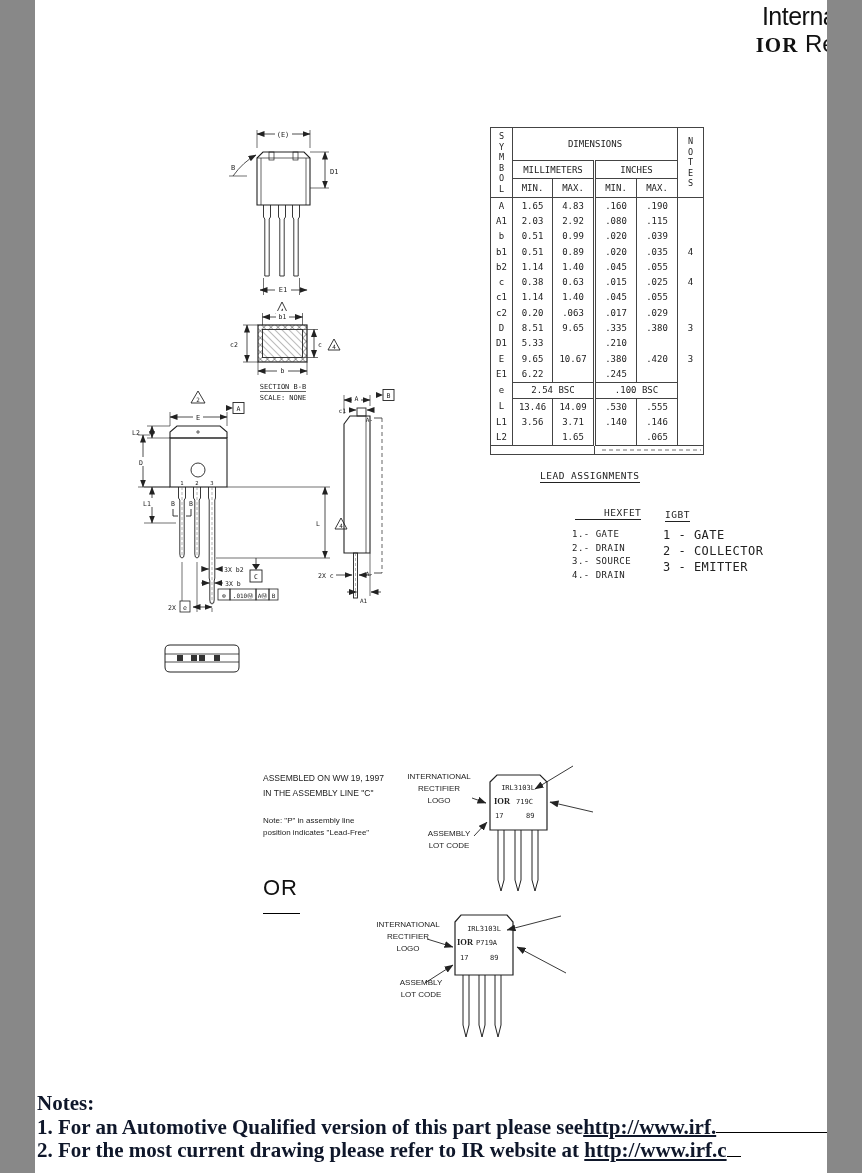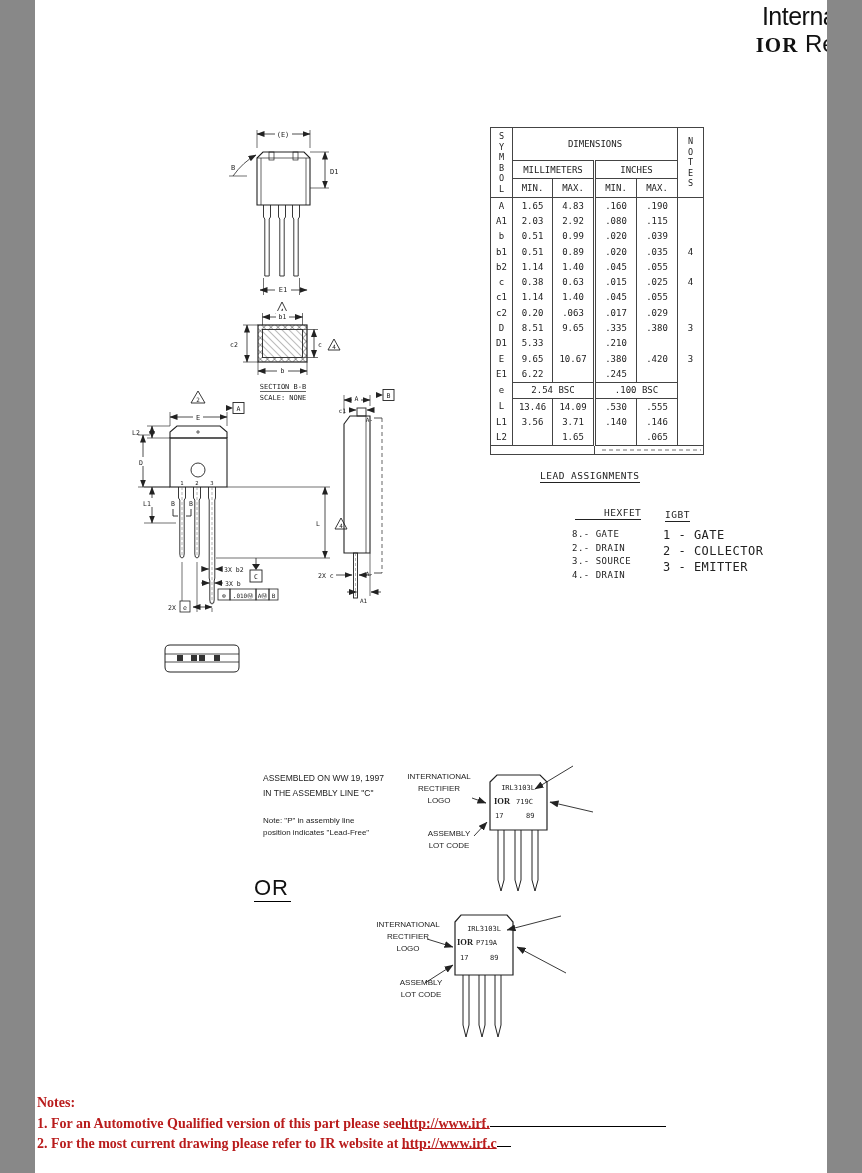"8.- GATE" div { text: 8.- -> 1.- }
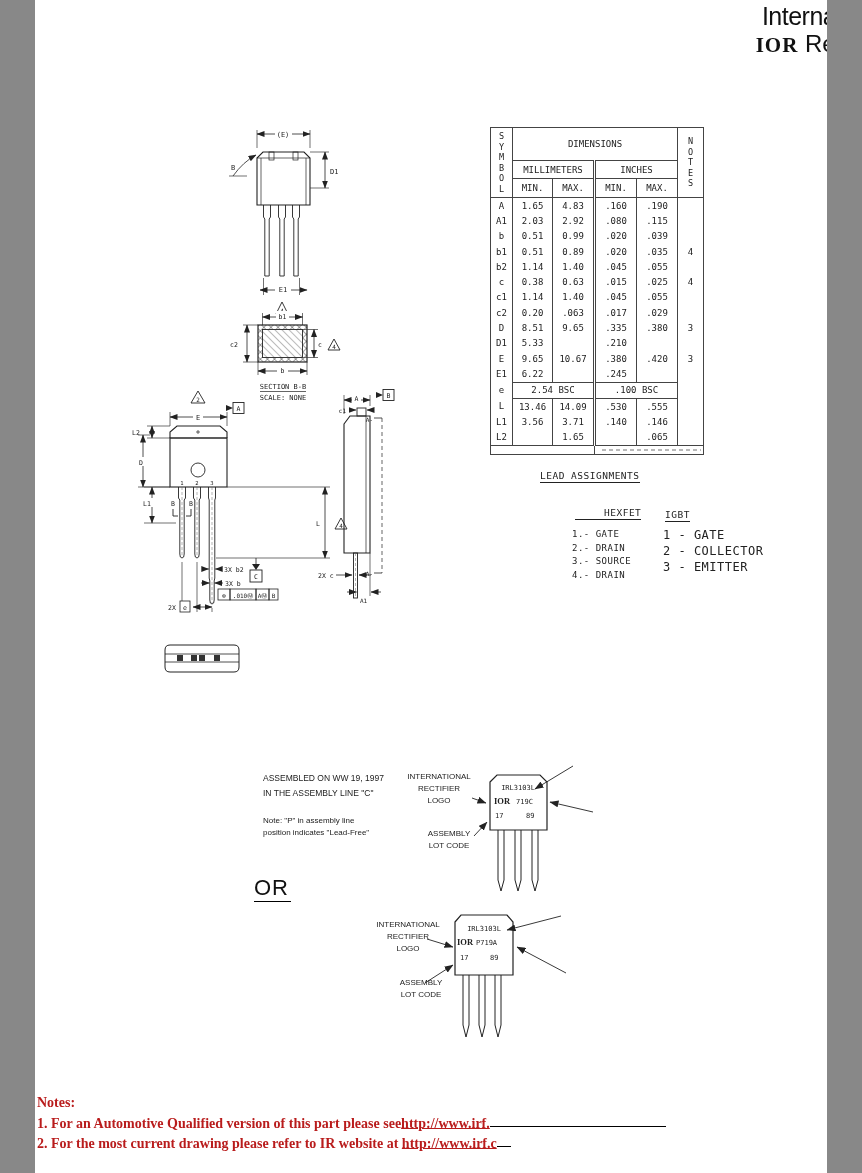"OR" .or { left: 219px -> 228px; padding: 0 2px 0 0 -> 0 2px 12px 0 }
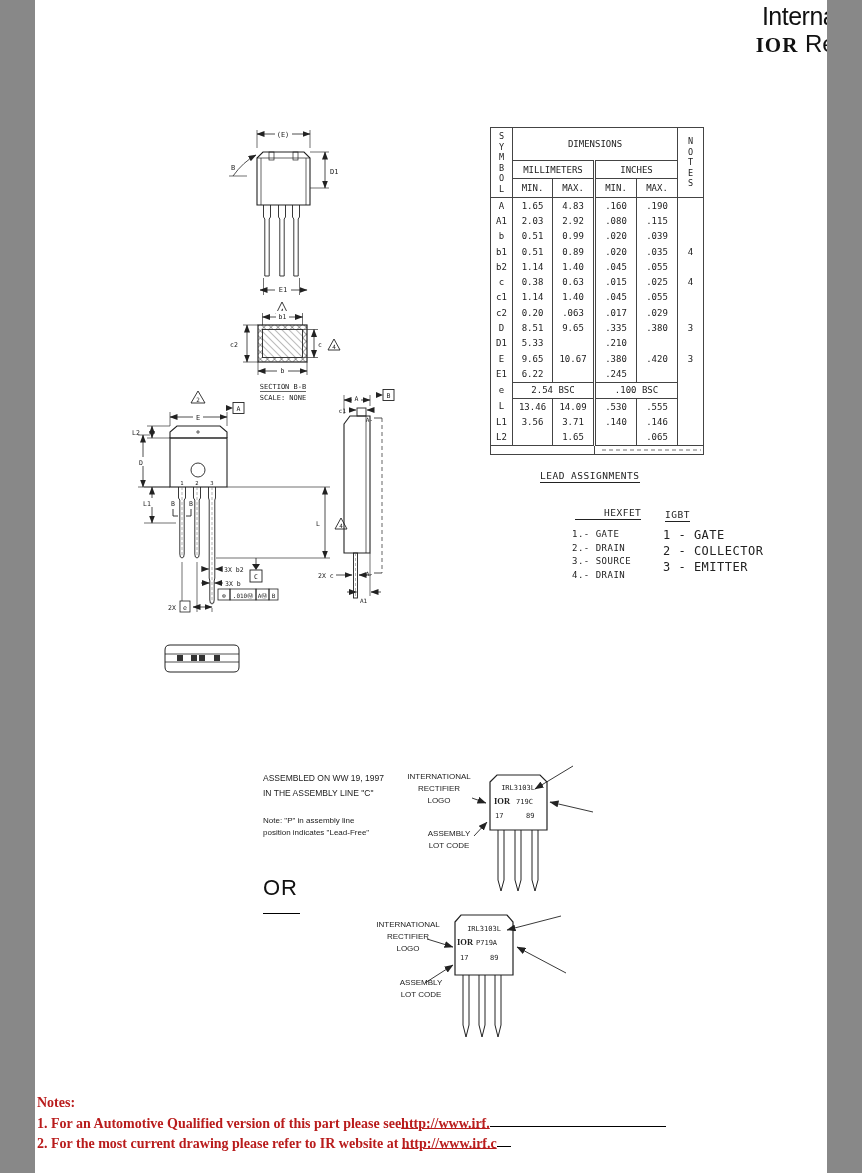"Notes:" .notes { color: #b91c1c -> #0f172a; font-size: 14px -> 21px }
